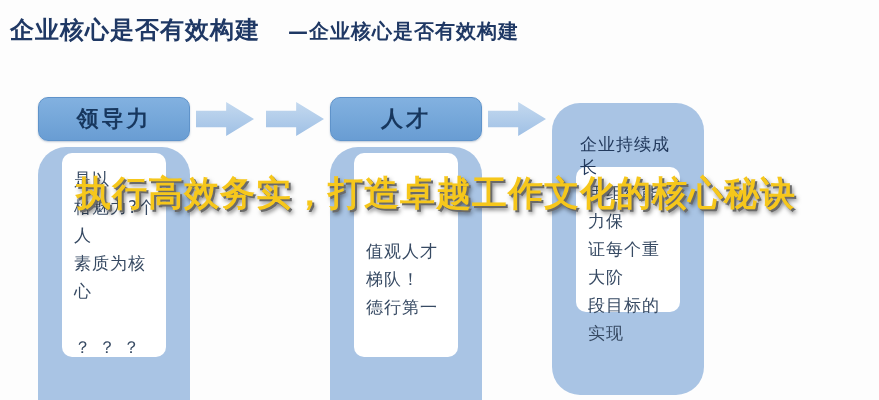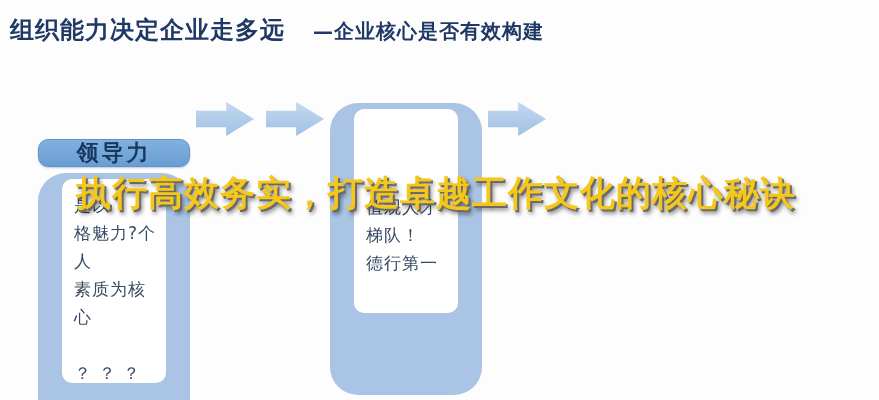"组织能力决定企业走多远" span.title-main { text: 组织能力决定企业走多远 -> 企业核心是否有效构建 }
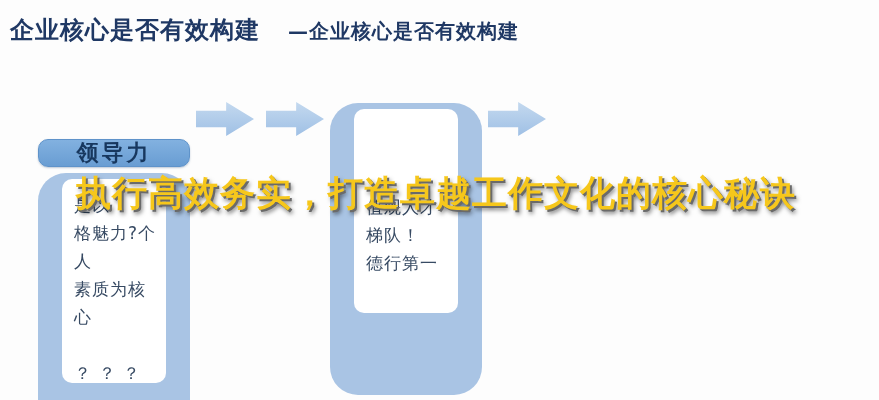"领导力" .pill { height: 28px -> 44px; margin-top: 42px -> none }
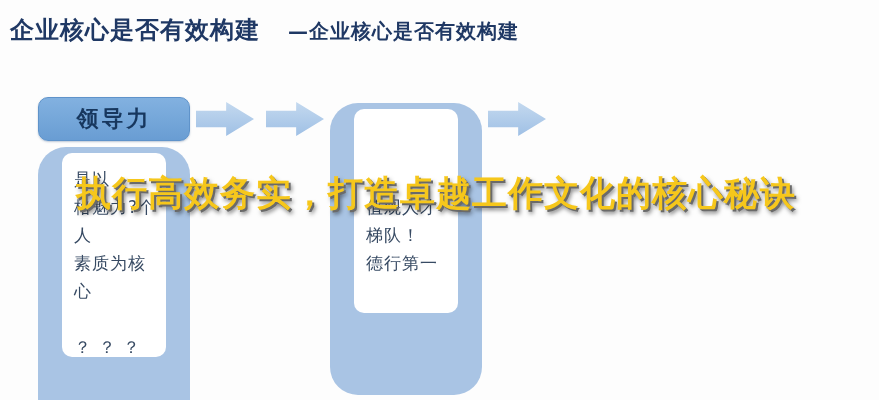"人才" div.pill { html: none -> <div> <span>人才</span> </div> }
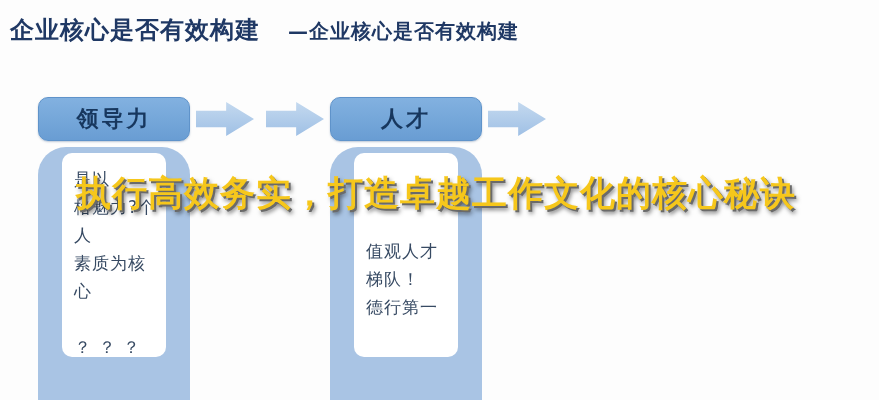"企业持续成长" div.colbody { html: none -> <div> <div>企业持续成长</div> <div> <div>用组织能力保 证每个重大阶 段目标的实现</div> </div> </div> }
